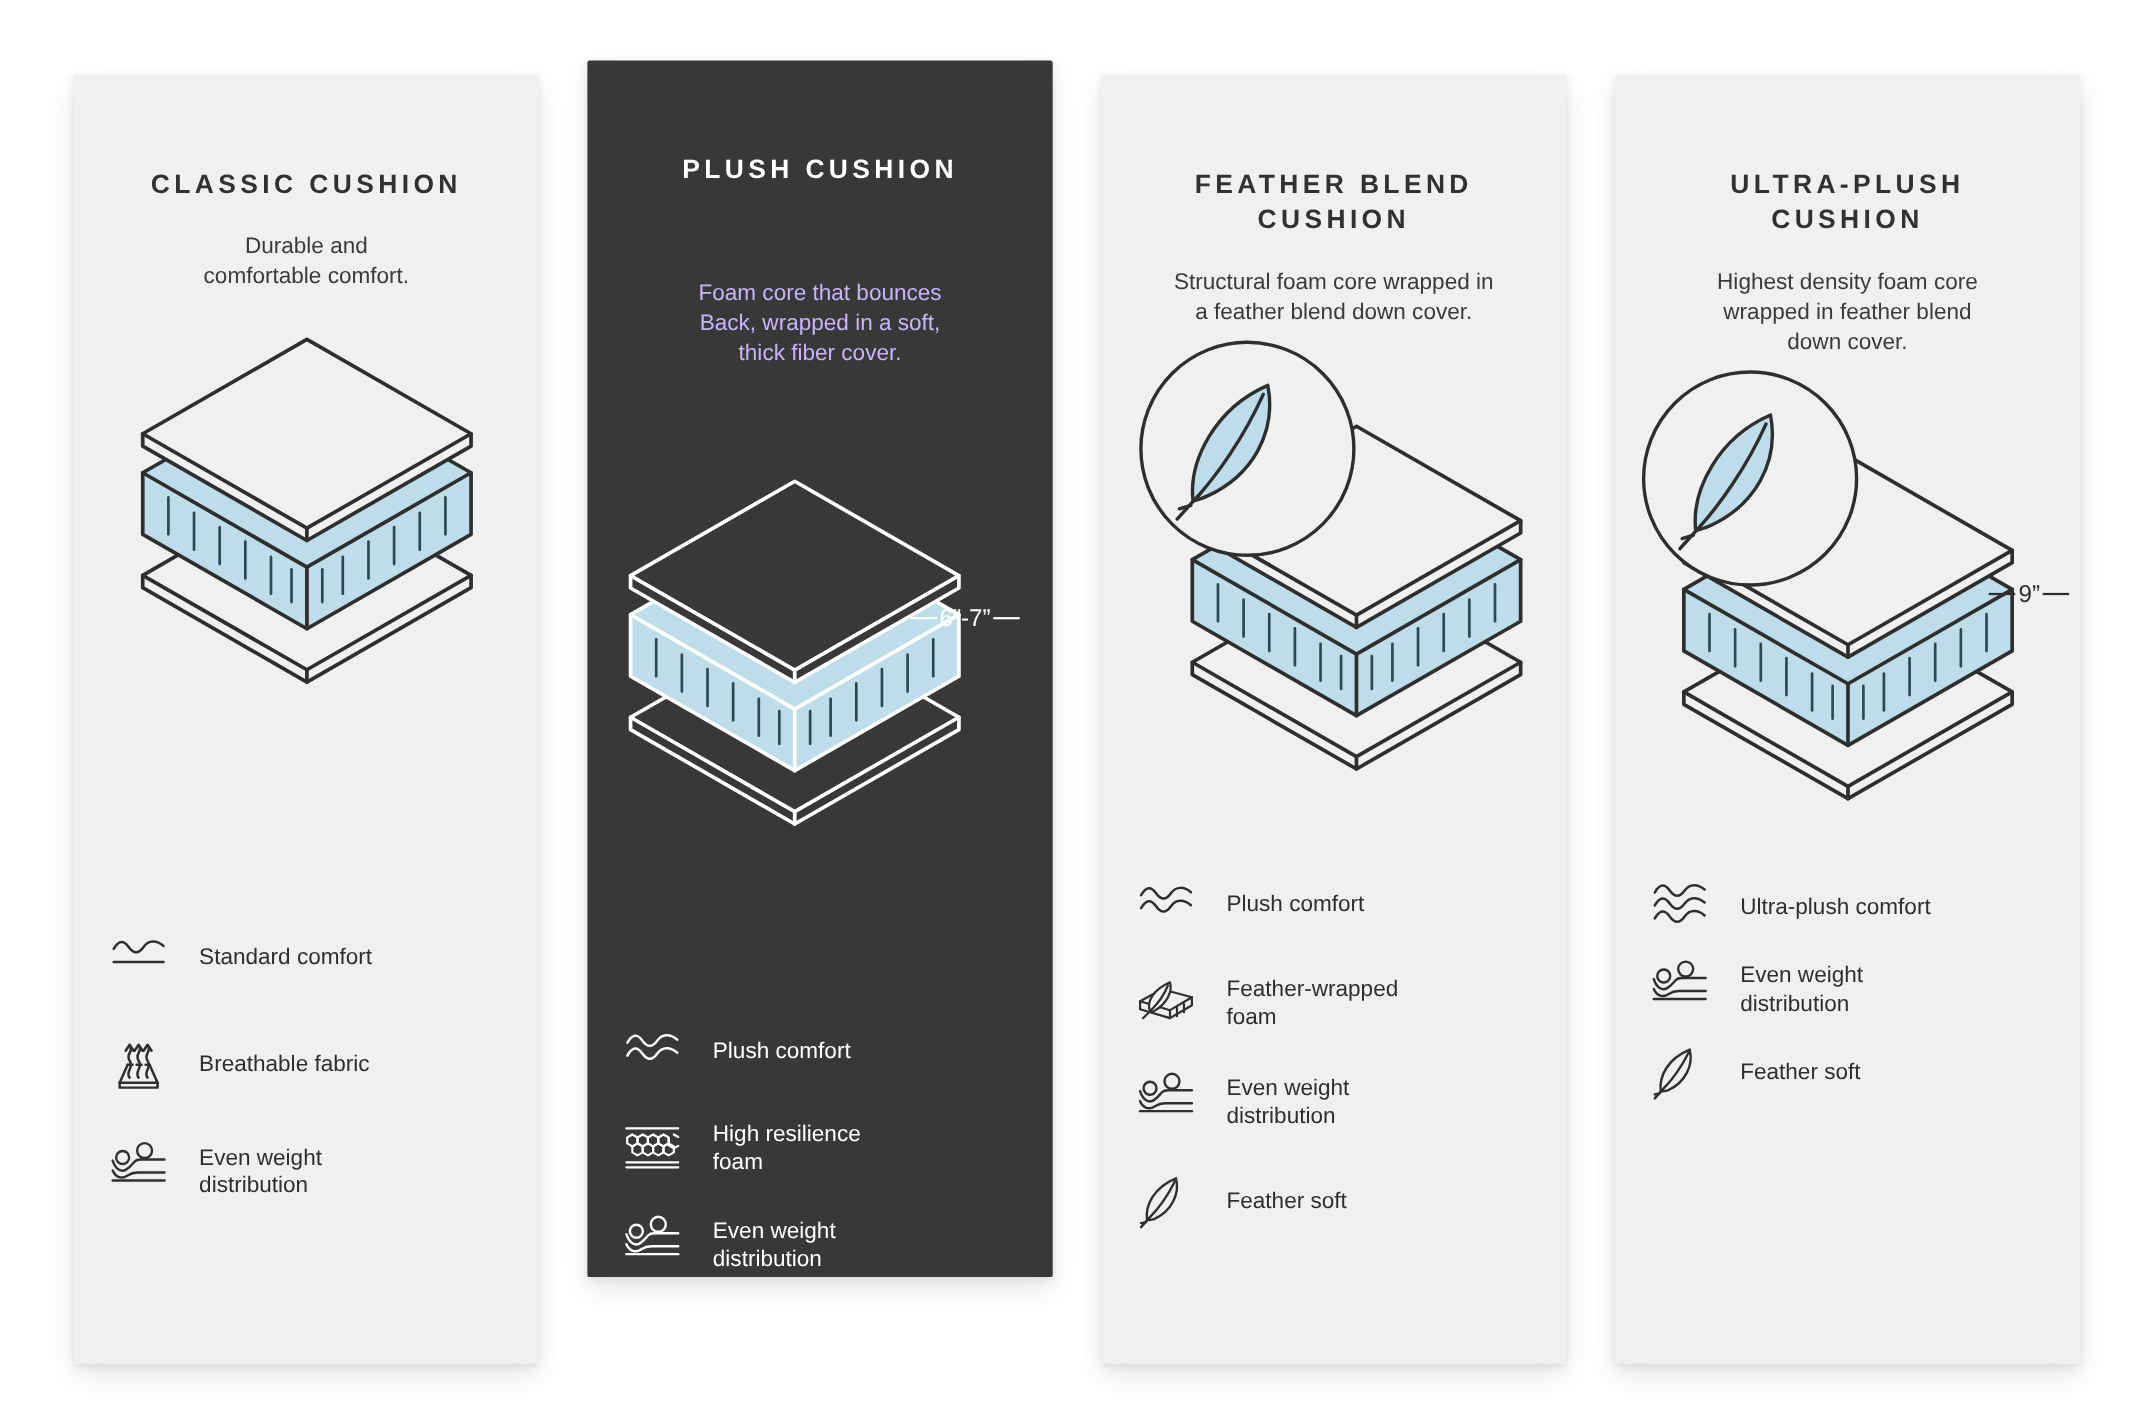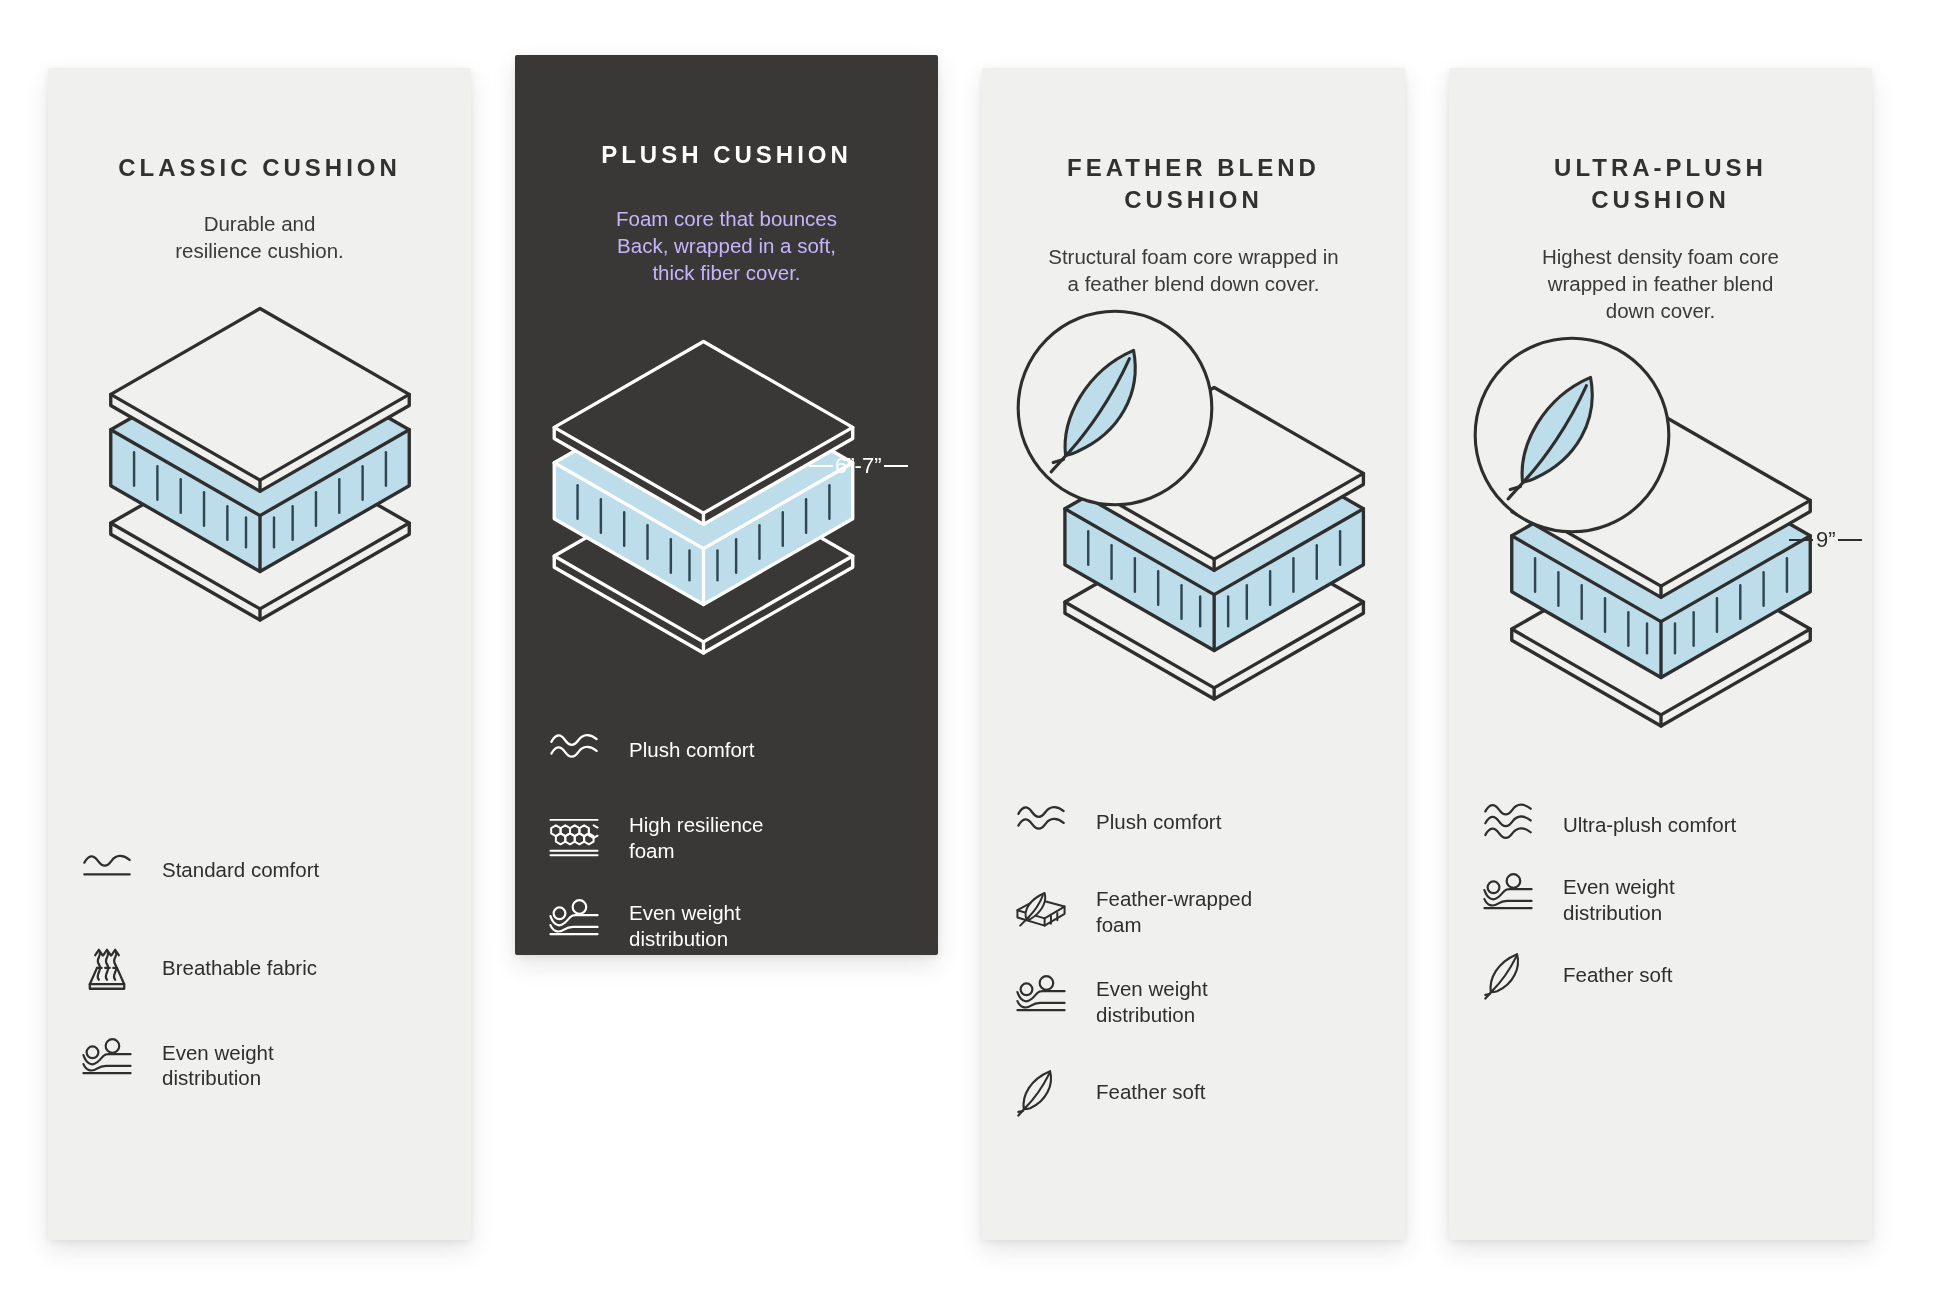"CLASSIC CUSHION" .board { padding-left: 48px -> 67px }
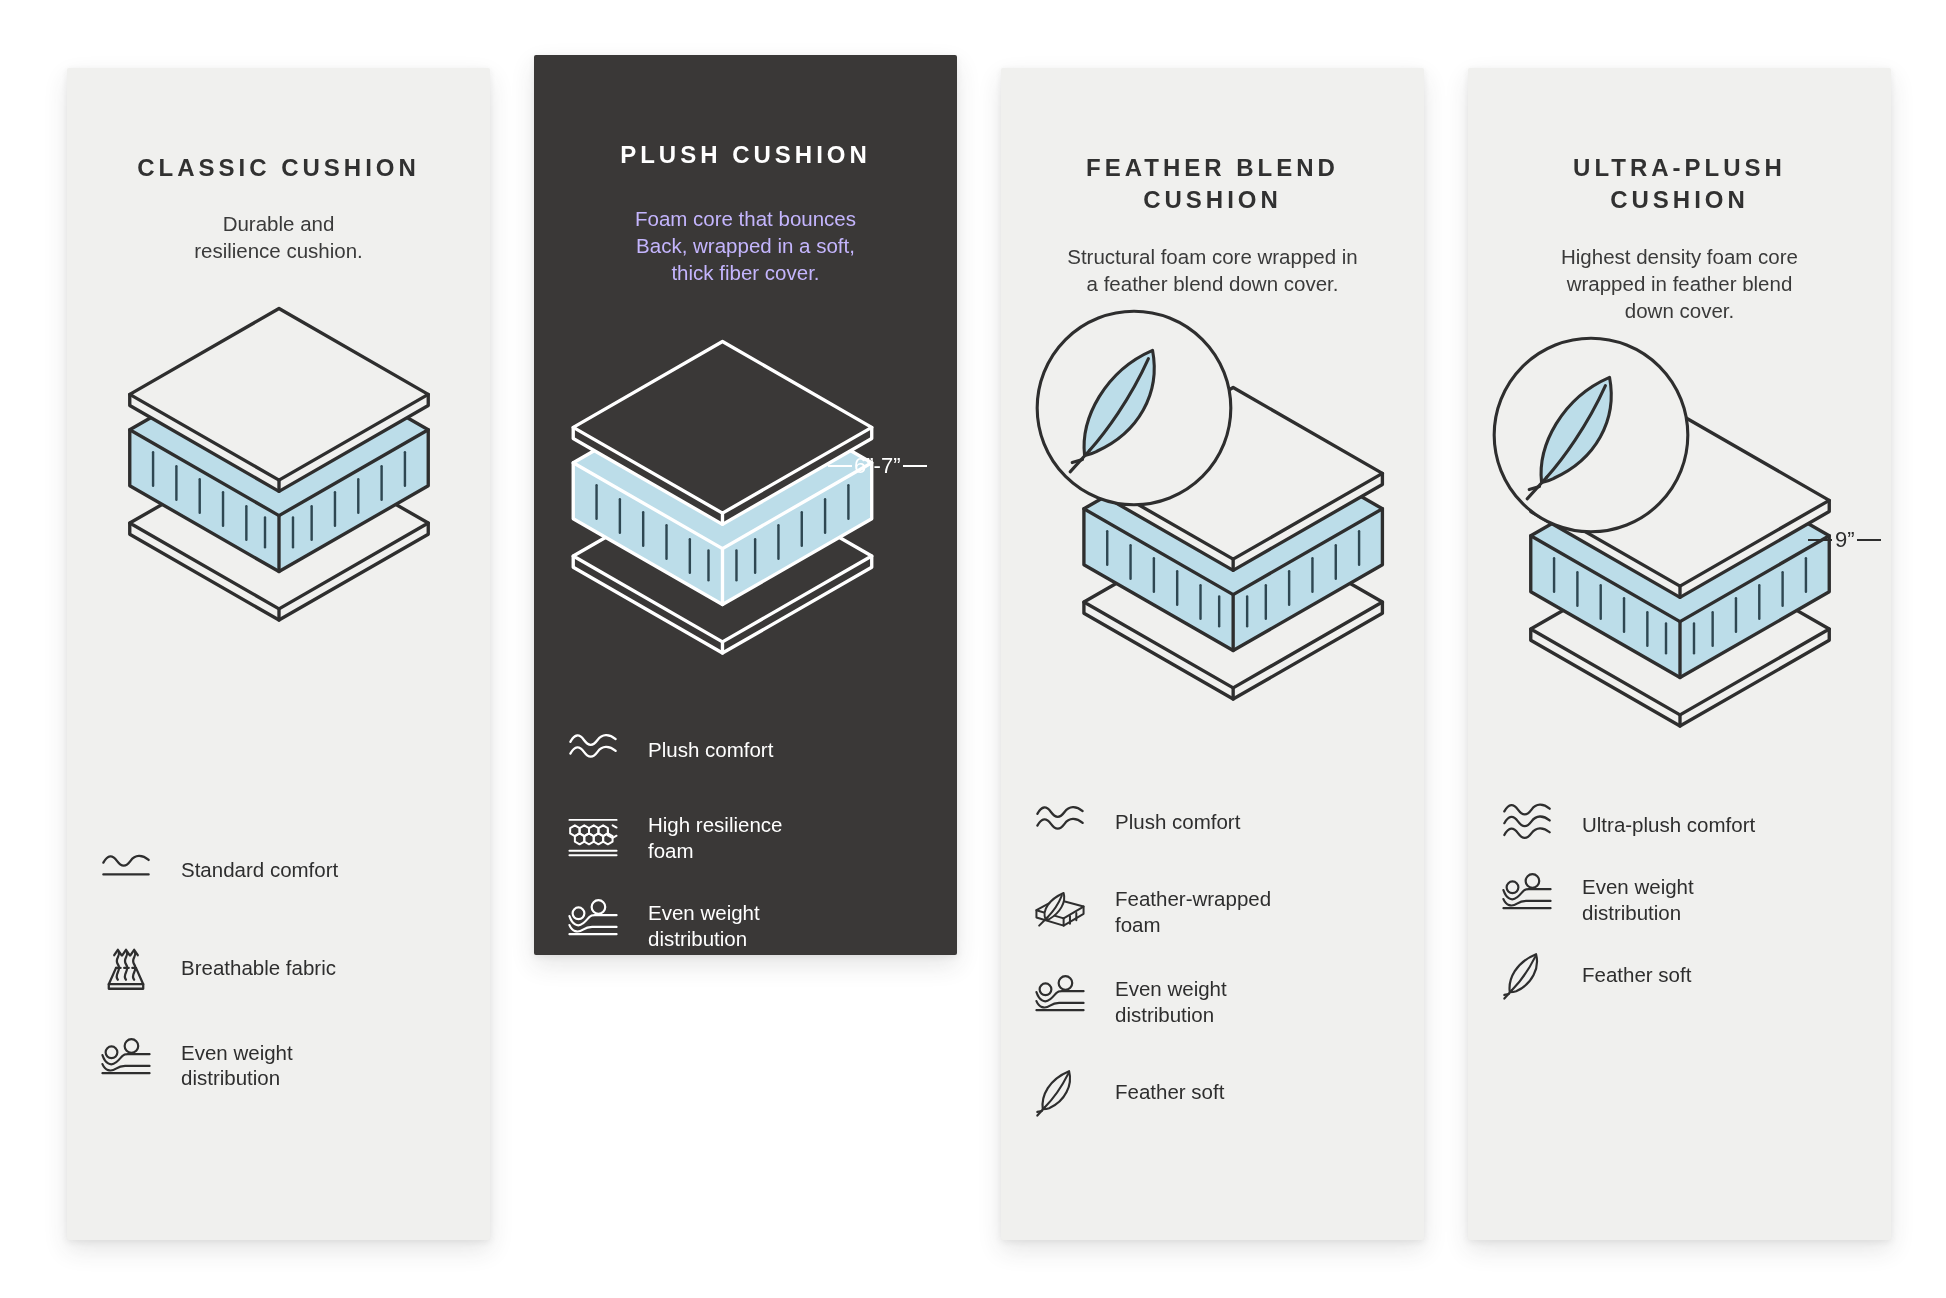"PLUSH CUSHION" .card.dark { gap: none -> 48px; height: 900px -> 1106px }
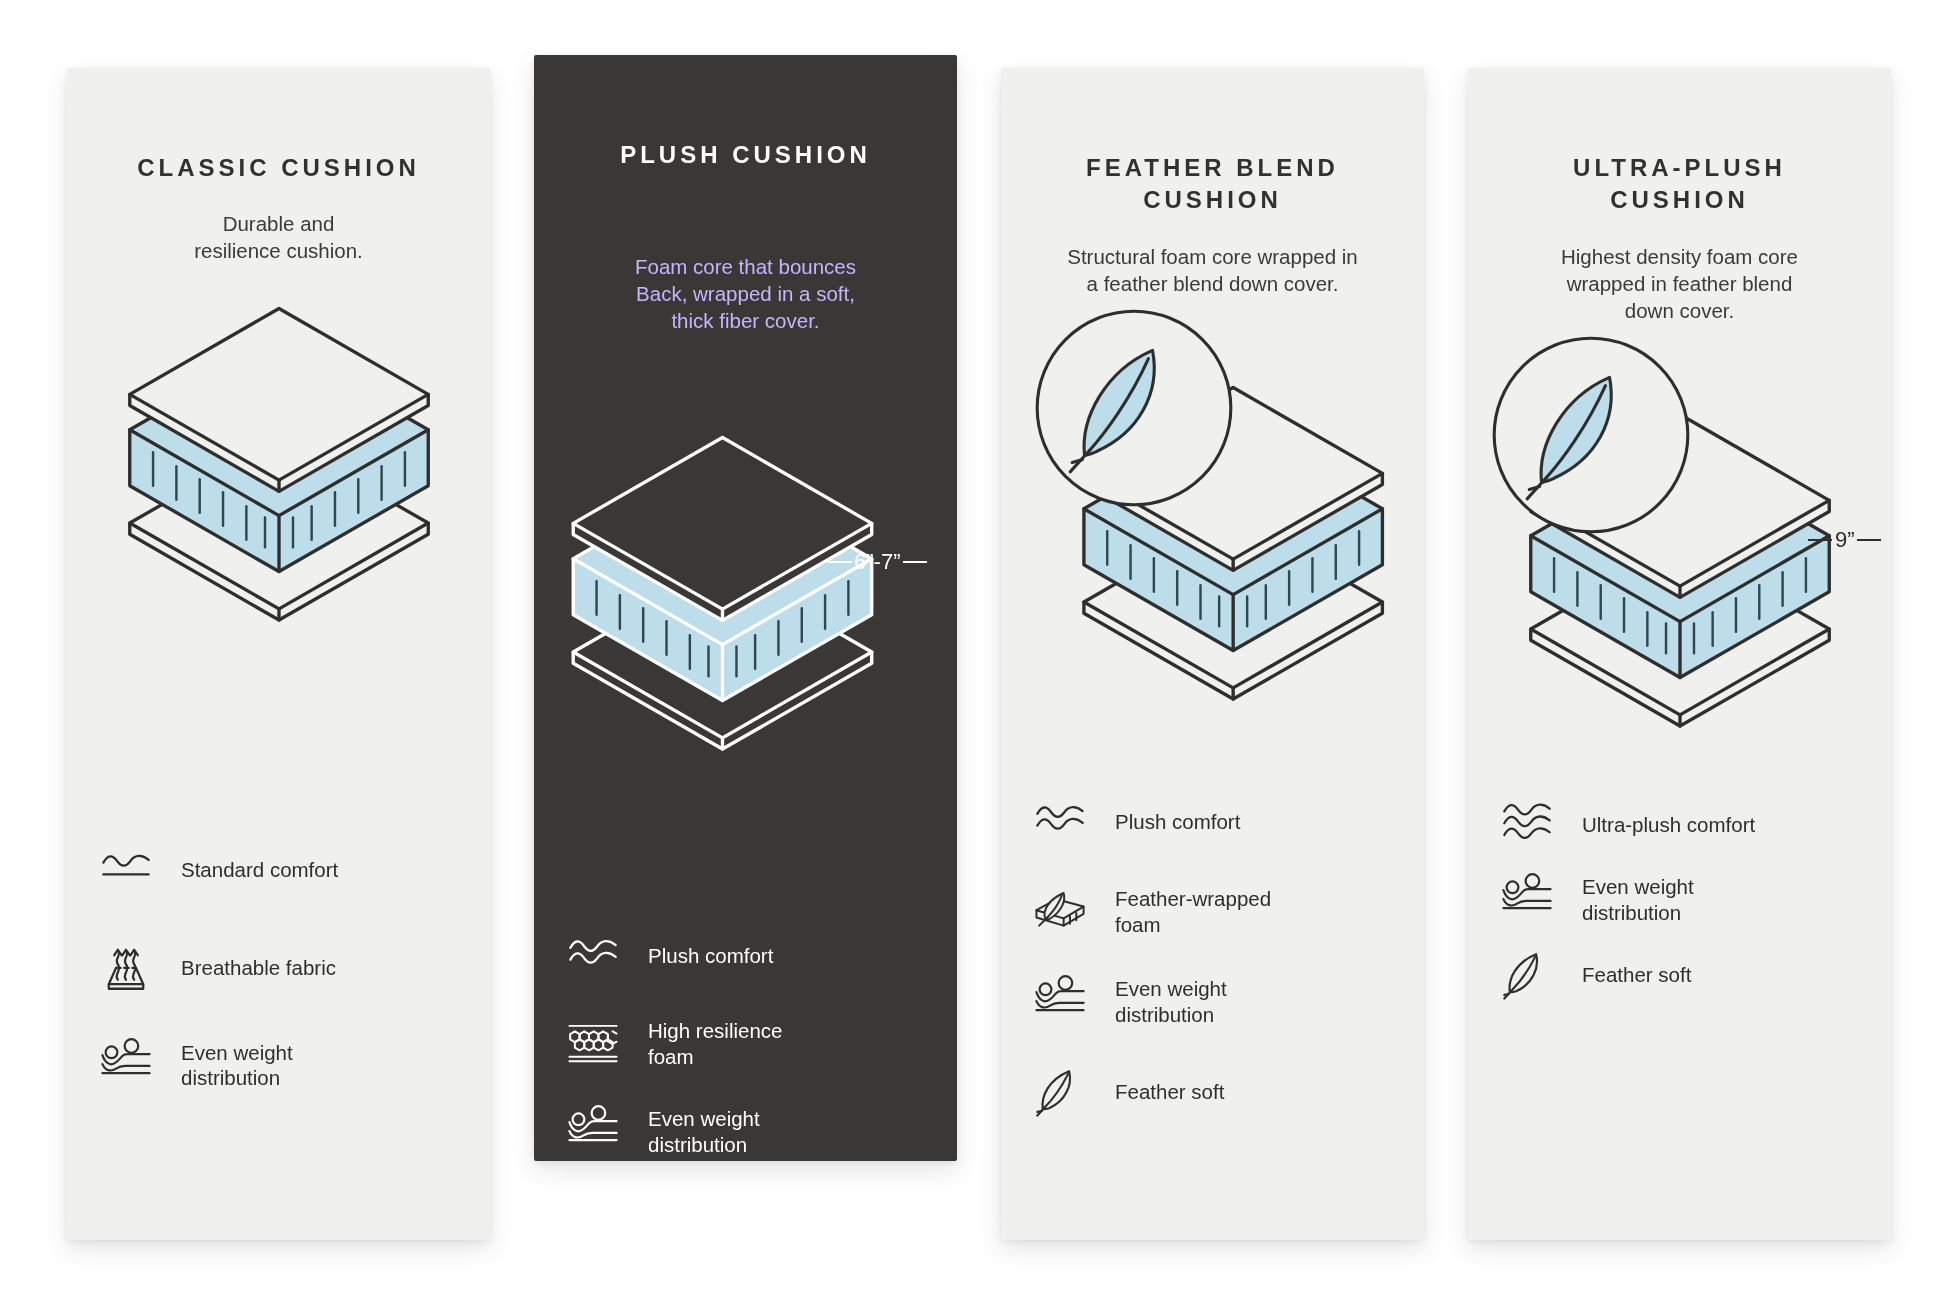"Durable and" p.desc { text: resilience cushion -> comfortable comfort }
